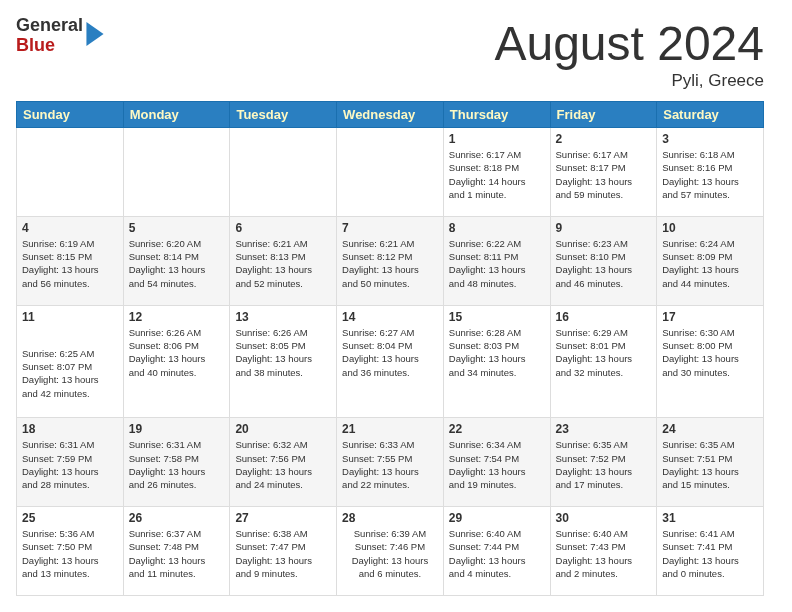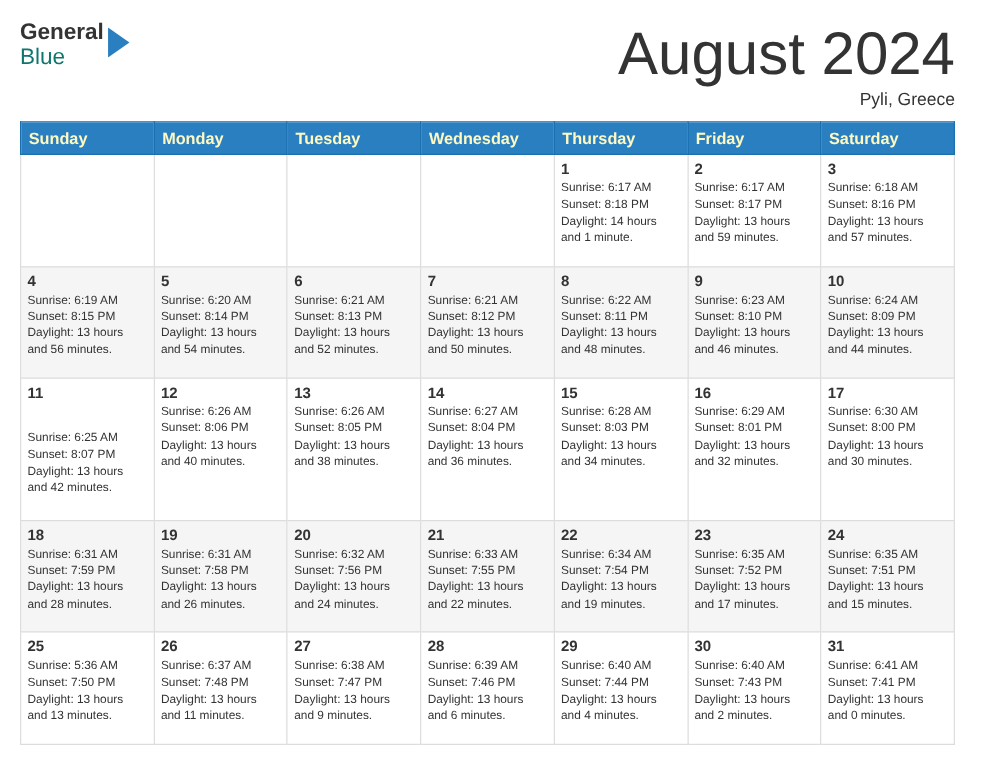"Blue" .logo-blue { color: #0f766e -> #b91c1c; font-weight: normal -> bold }
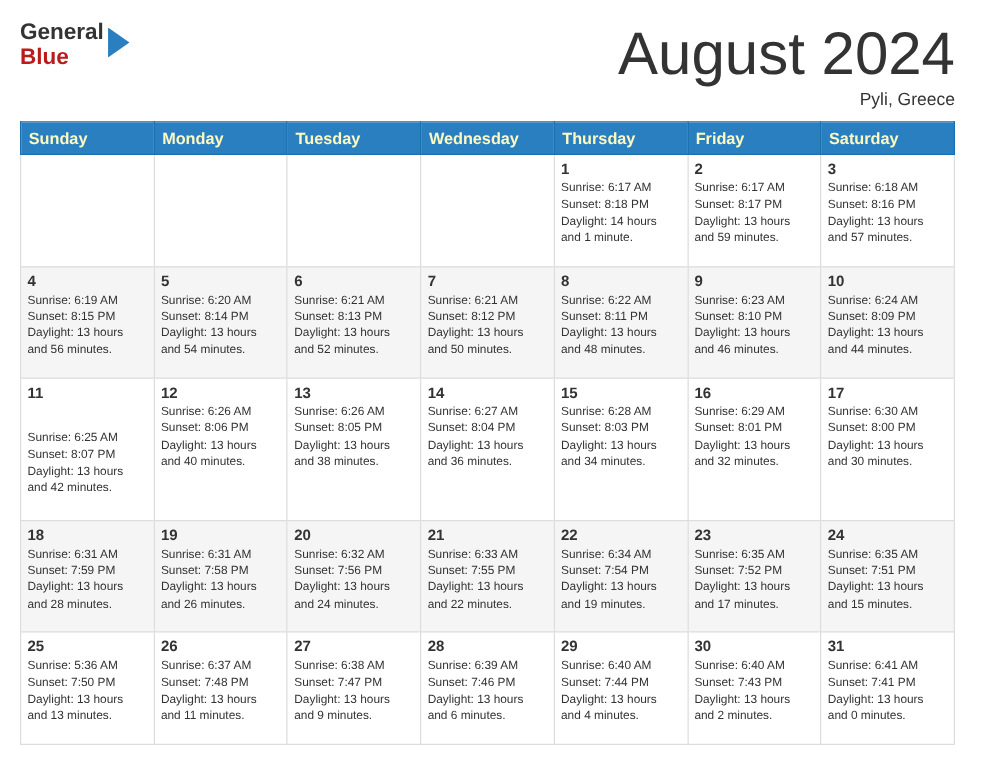"Pyli, Greece" .subtitle { font-size: 14px -> 17px }
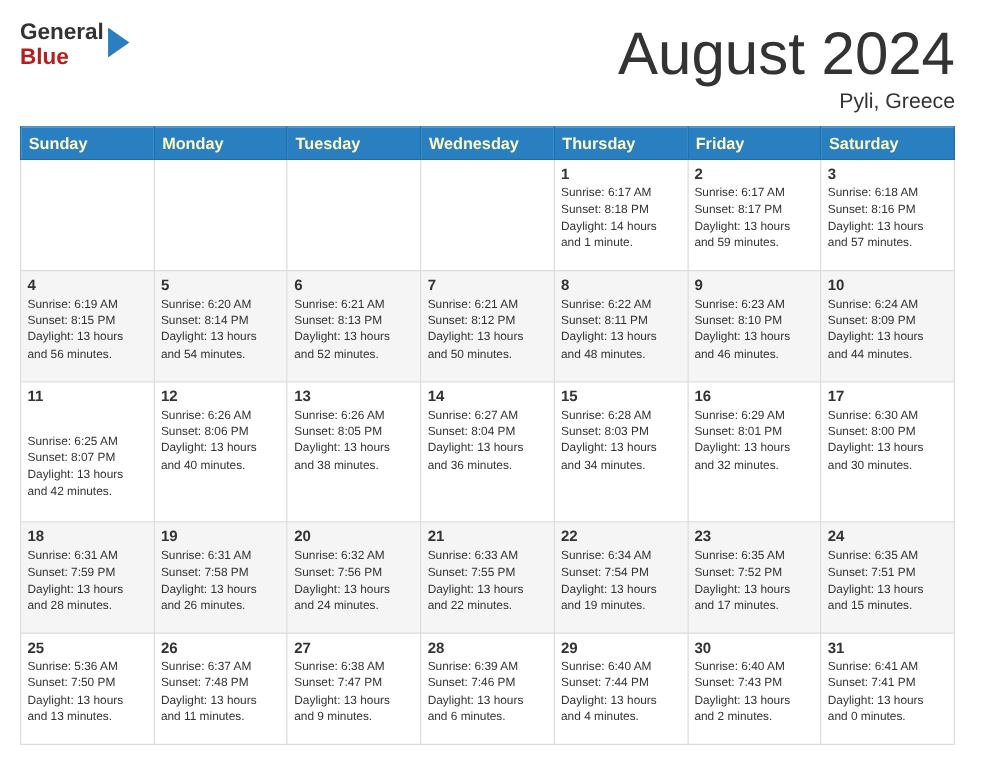"Sunrise: 6:39 AM" div.day-info { text-align: none -> center }
